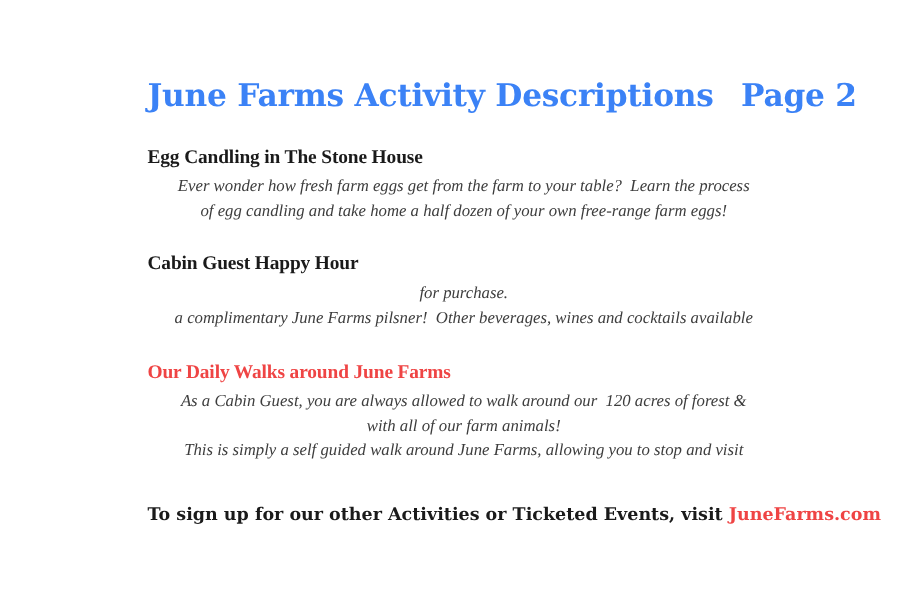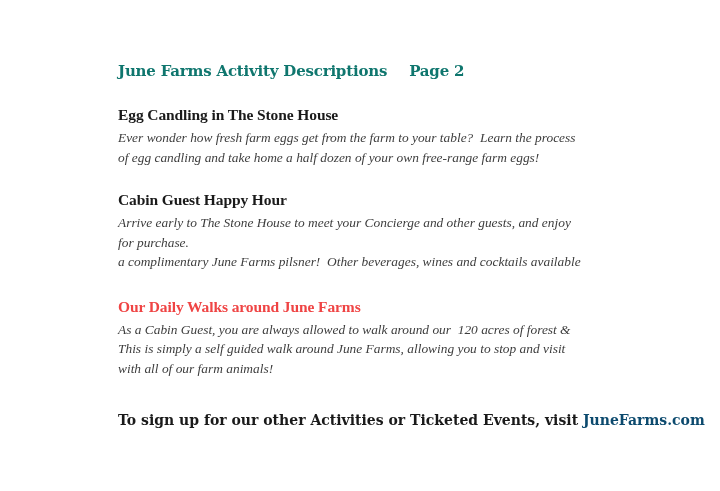"June Farms Activity Descriptions Page" .doc-title { color: #0f766e -> #3b82f6; font-size: 15px -> 25px }
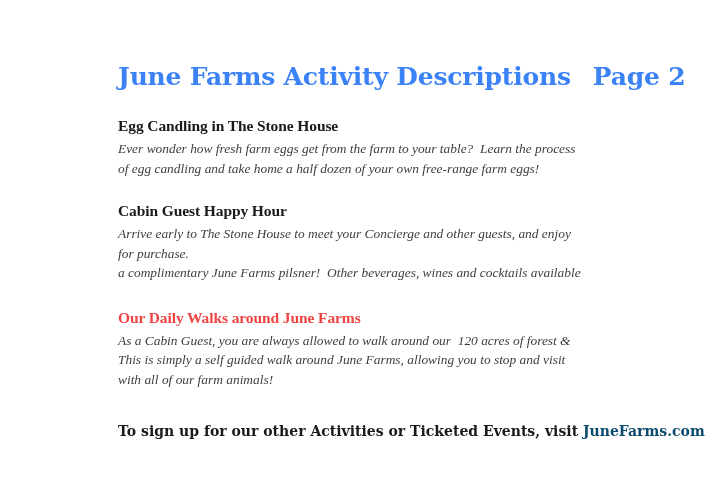"Ever wonder how fresh farm" .section-body .line { text-align: none -> center }
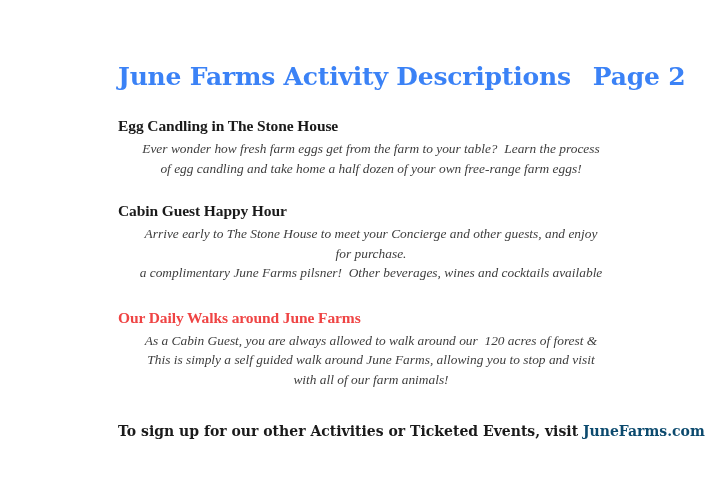"Arrive early to The Stone" span.line { html: <span>Arrive early to The Stone House to meet your Concierge and other guests, and enjoy</span> -> none }
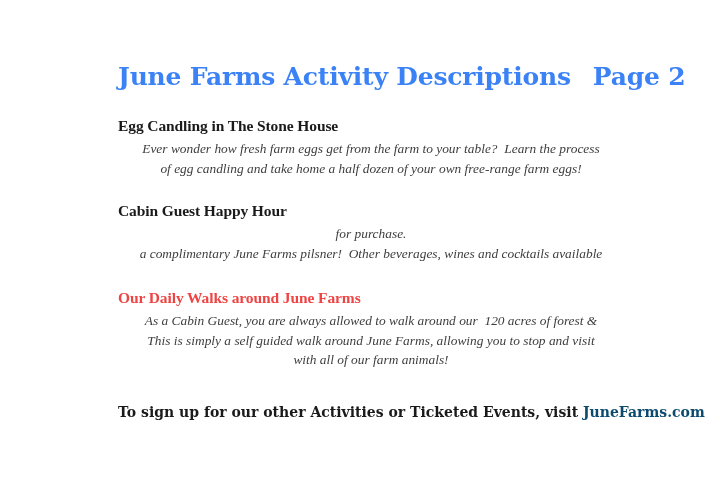"This is simply a self" span.line { order: before "with all of our farm" -> after "with all of our farm" }
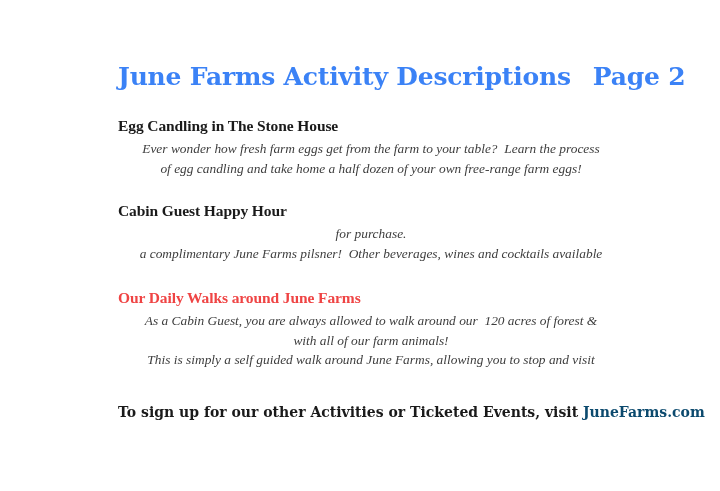"JuneFarms.com" .footer .link { color: #0c4a6e -> #ef4444 }
